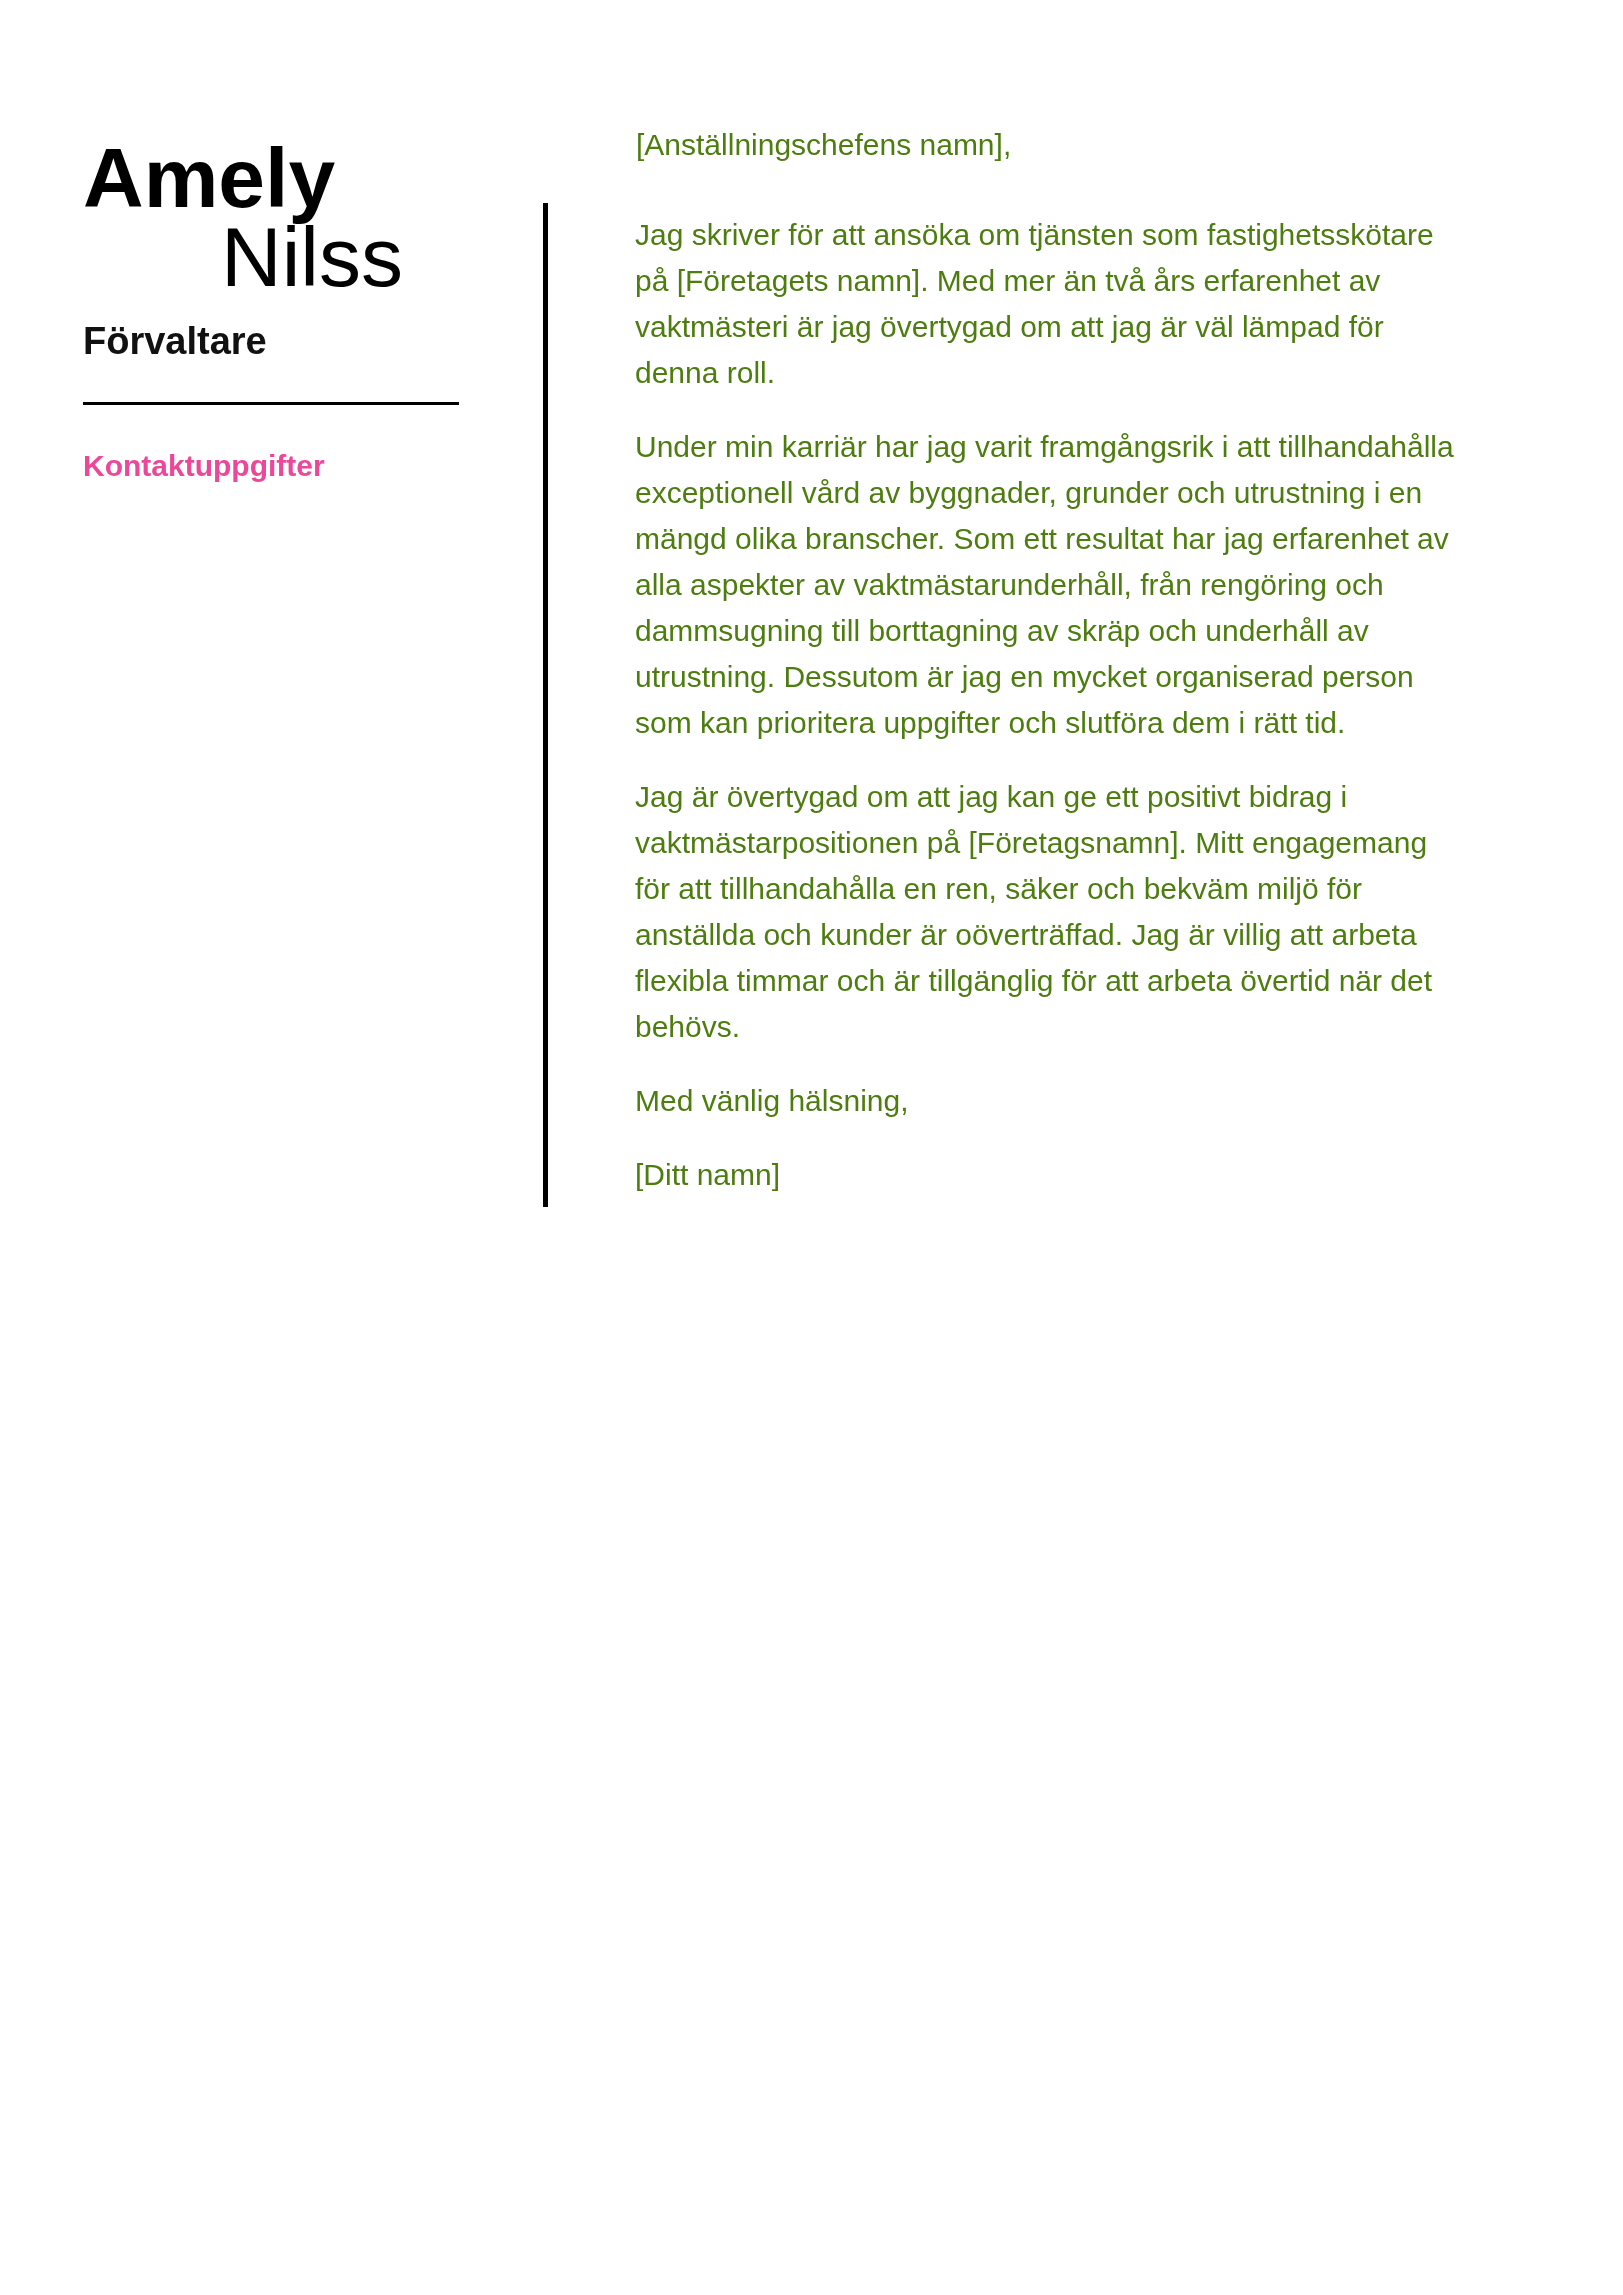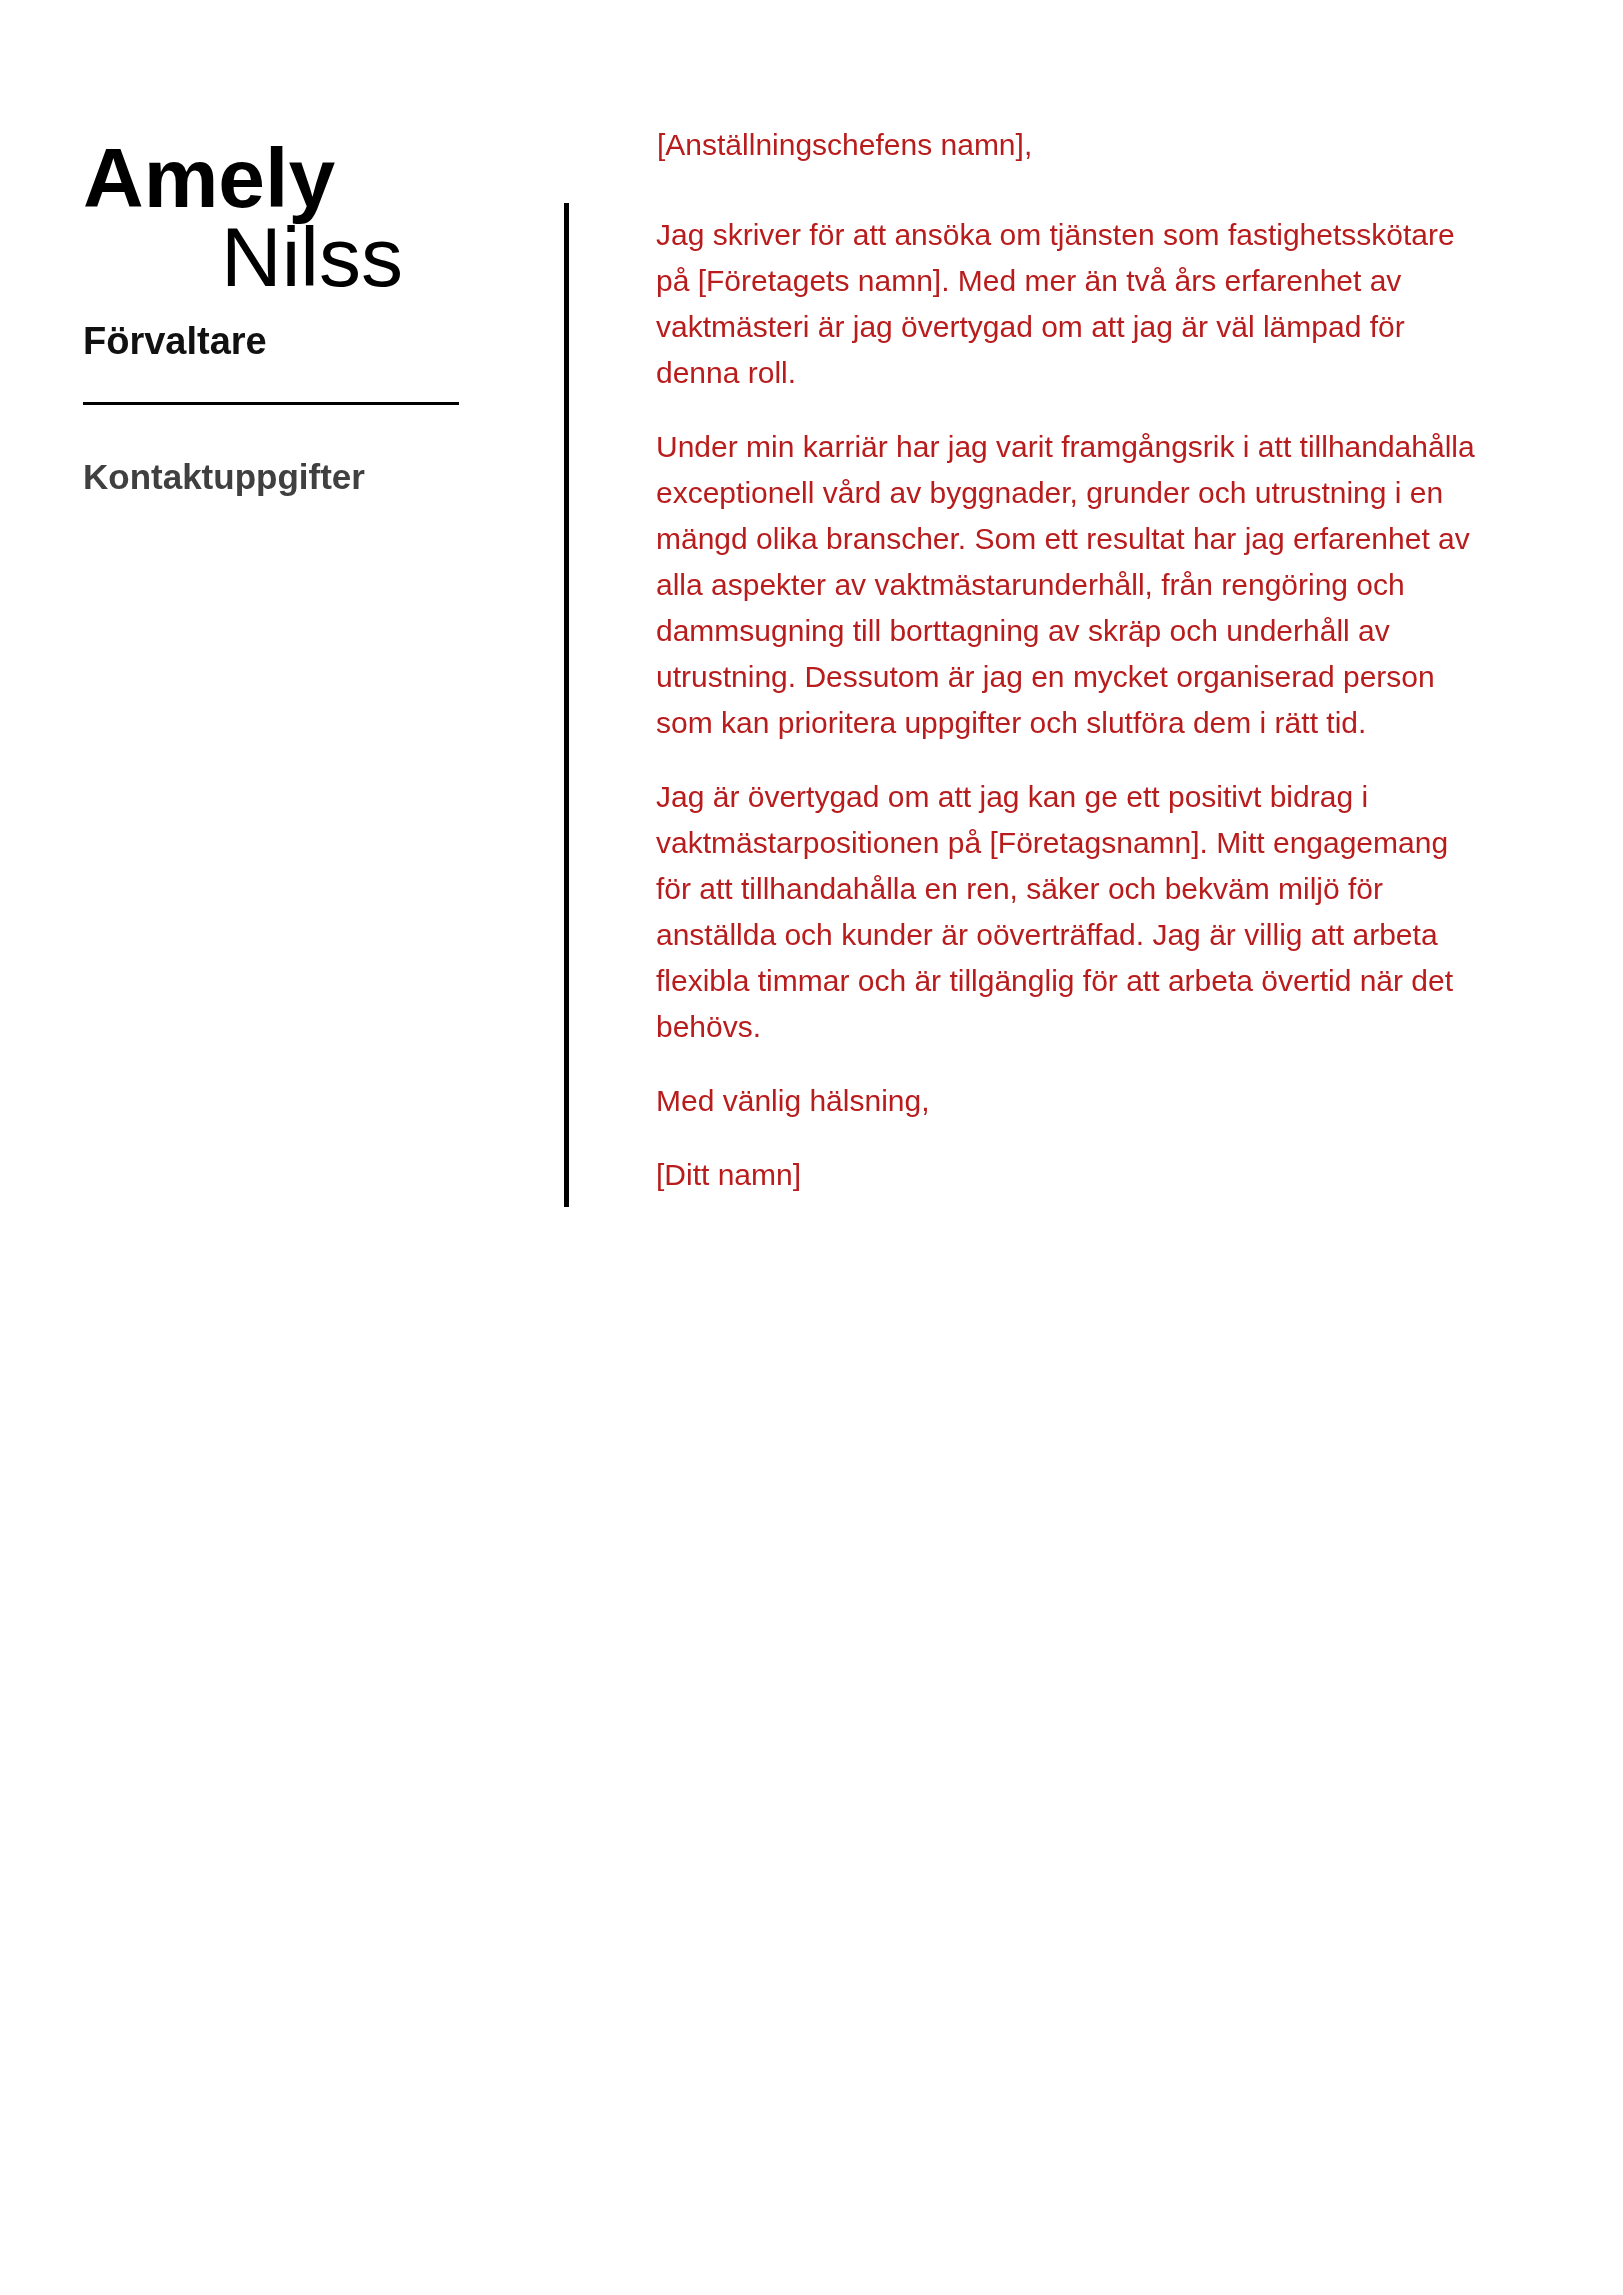"[Anställningschefens namn]," .letter { color: #b91c1c -> #4d7c0f; left: 564px -> 543px }
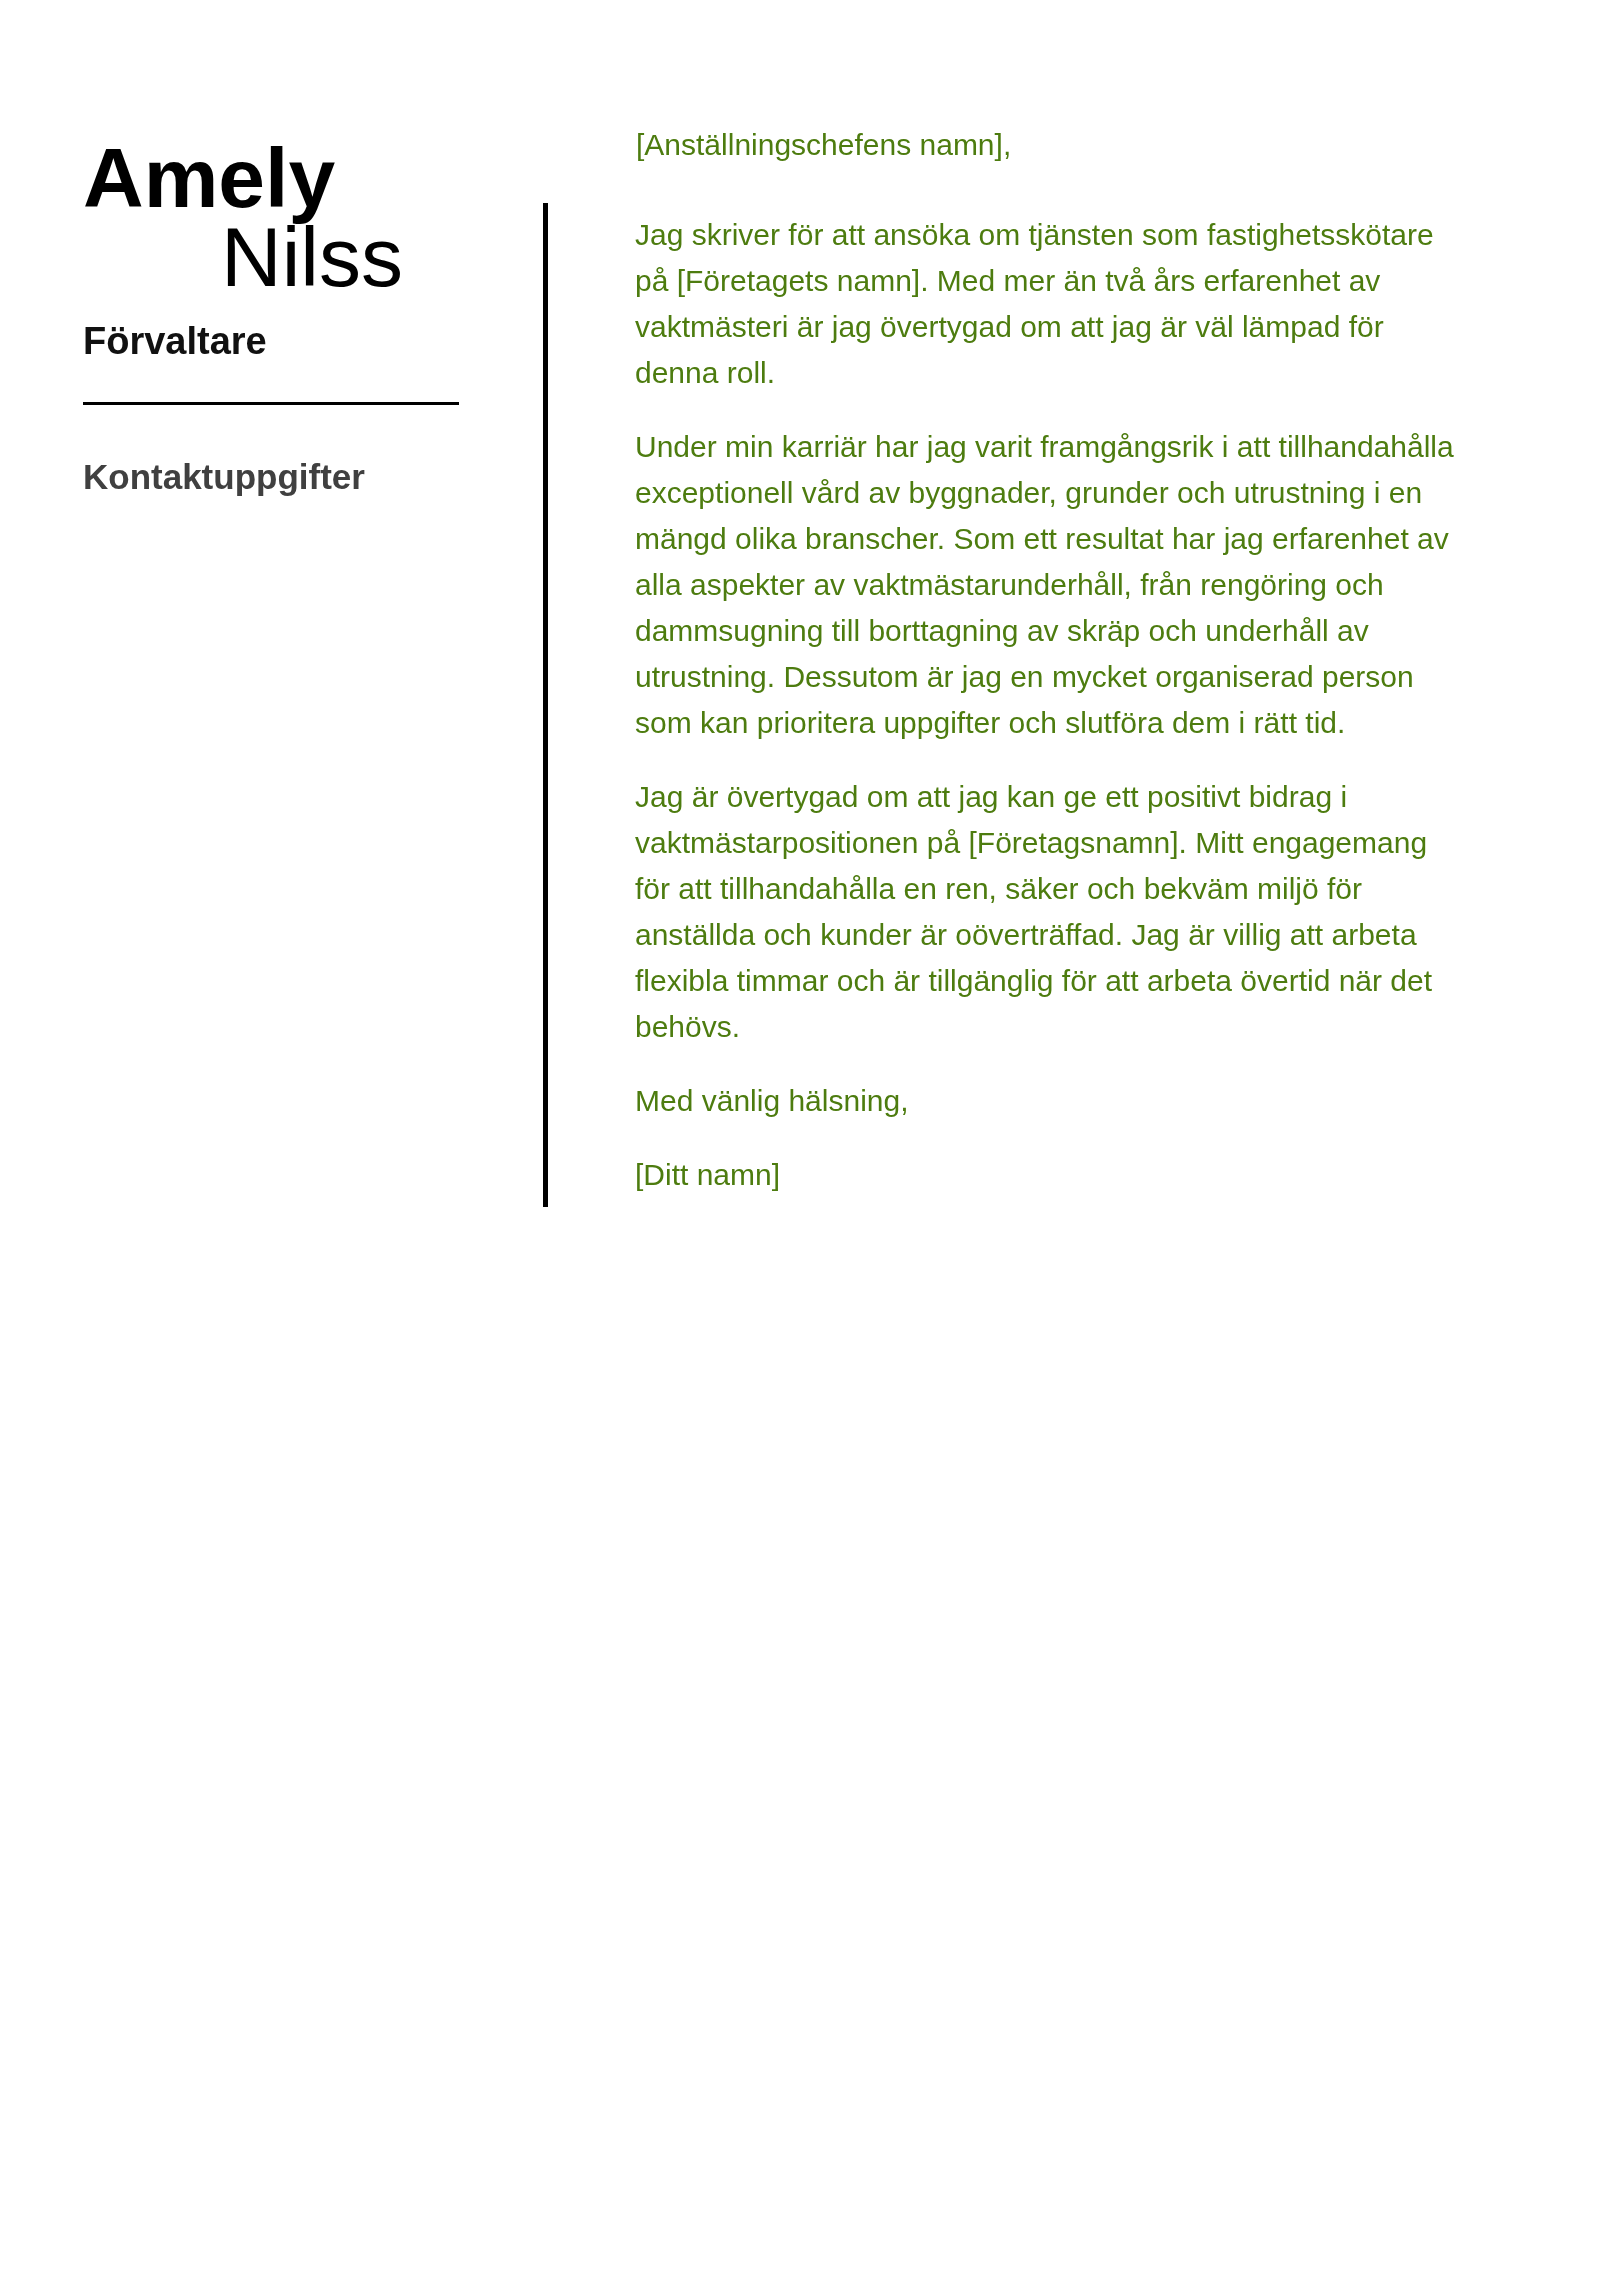"Kontaktuppgifter" .contact-heading { color: #404040 -> #ec4899; font-size: 35px -> 30px; margin-top: 52px -> 41px }
